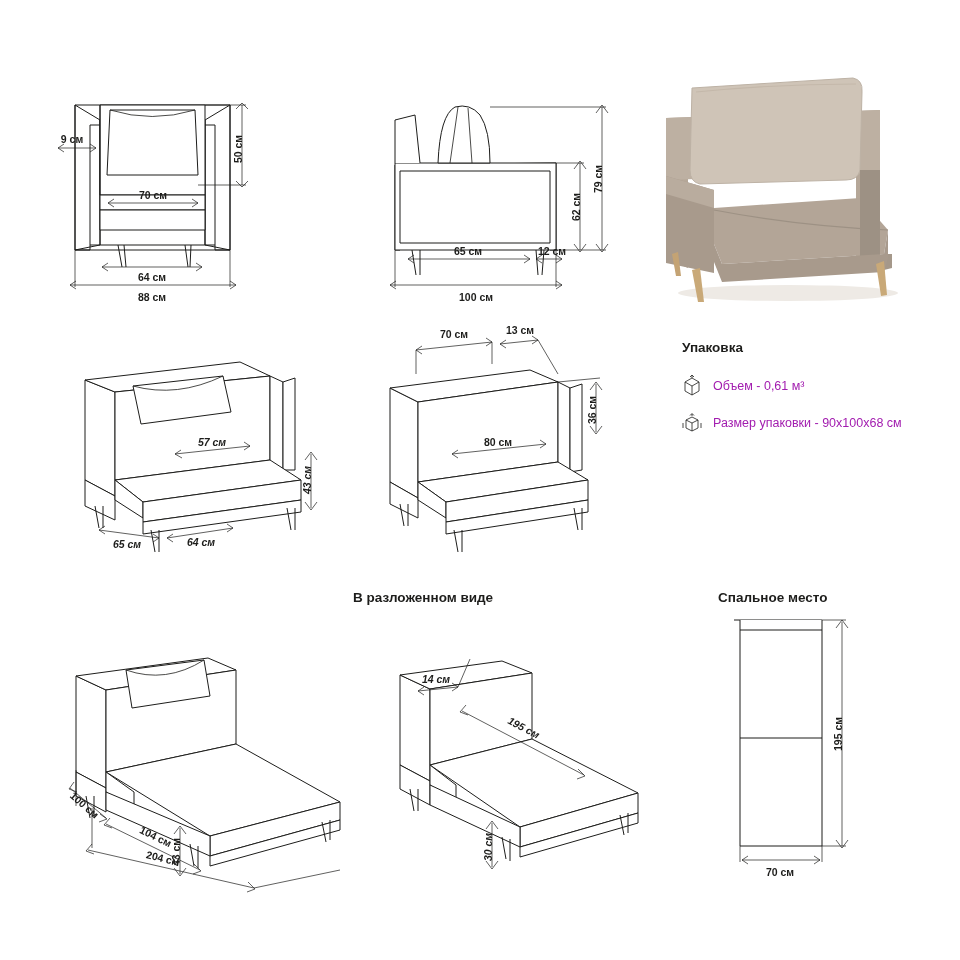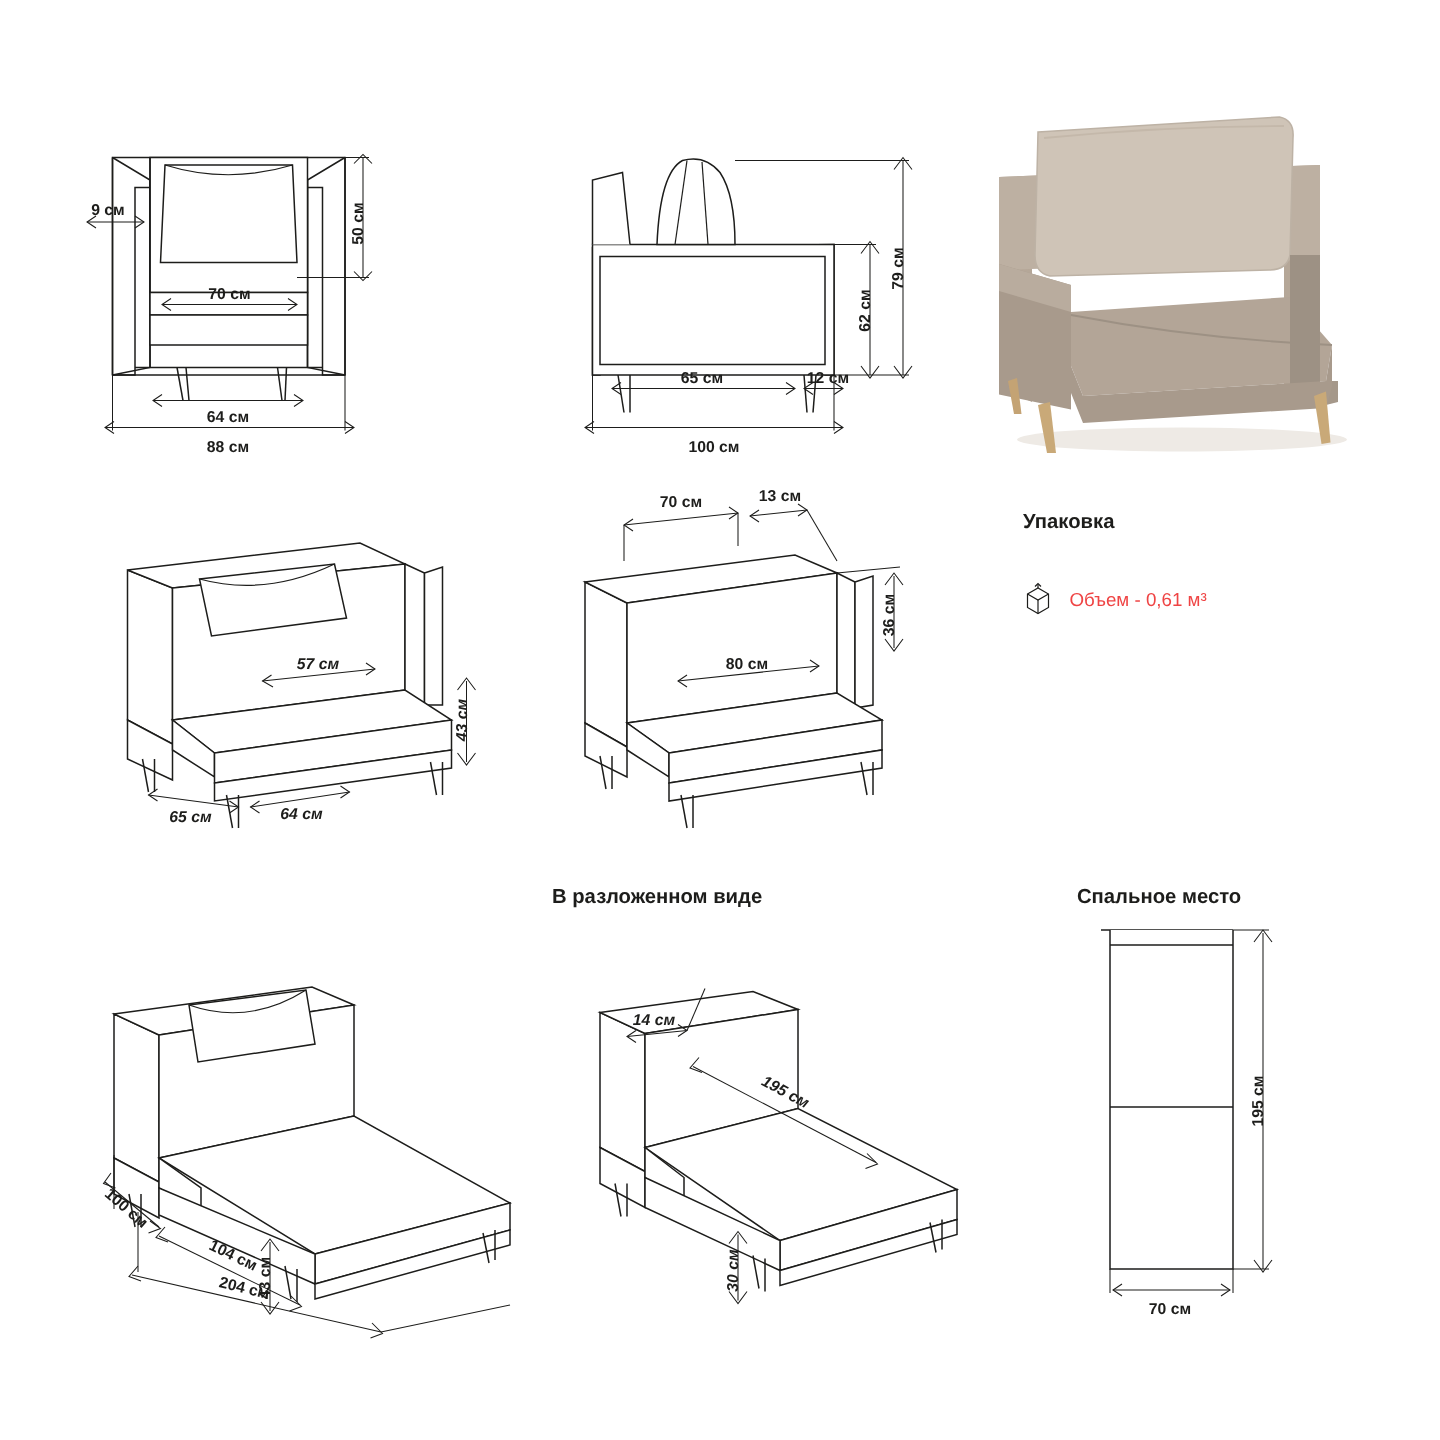"Упаковка" div.heading { margin-bottom: 34px -> 20px }
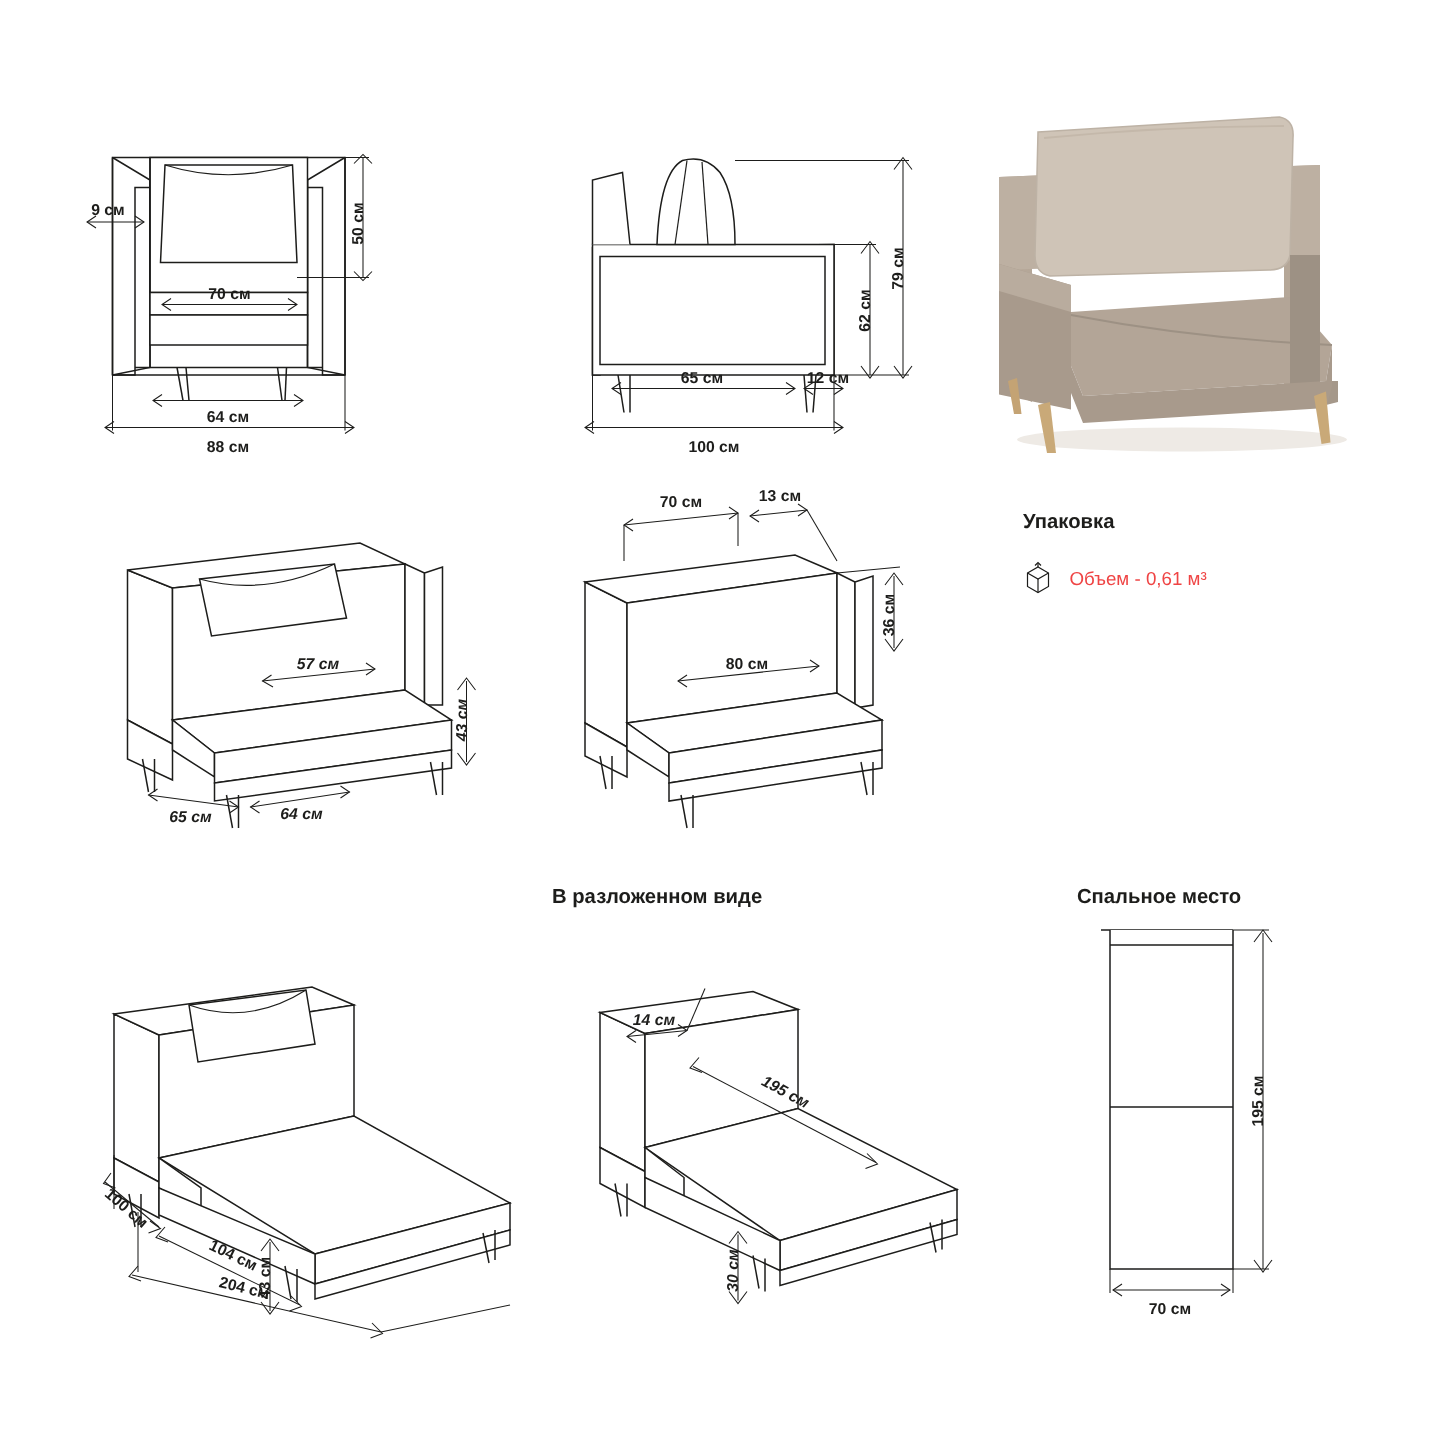"Объем - 0,61 м³" .pack-row .txt { color: #ef4444 -> #a21caf }
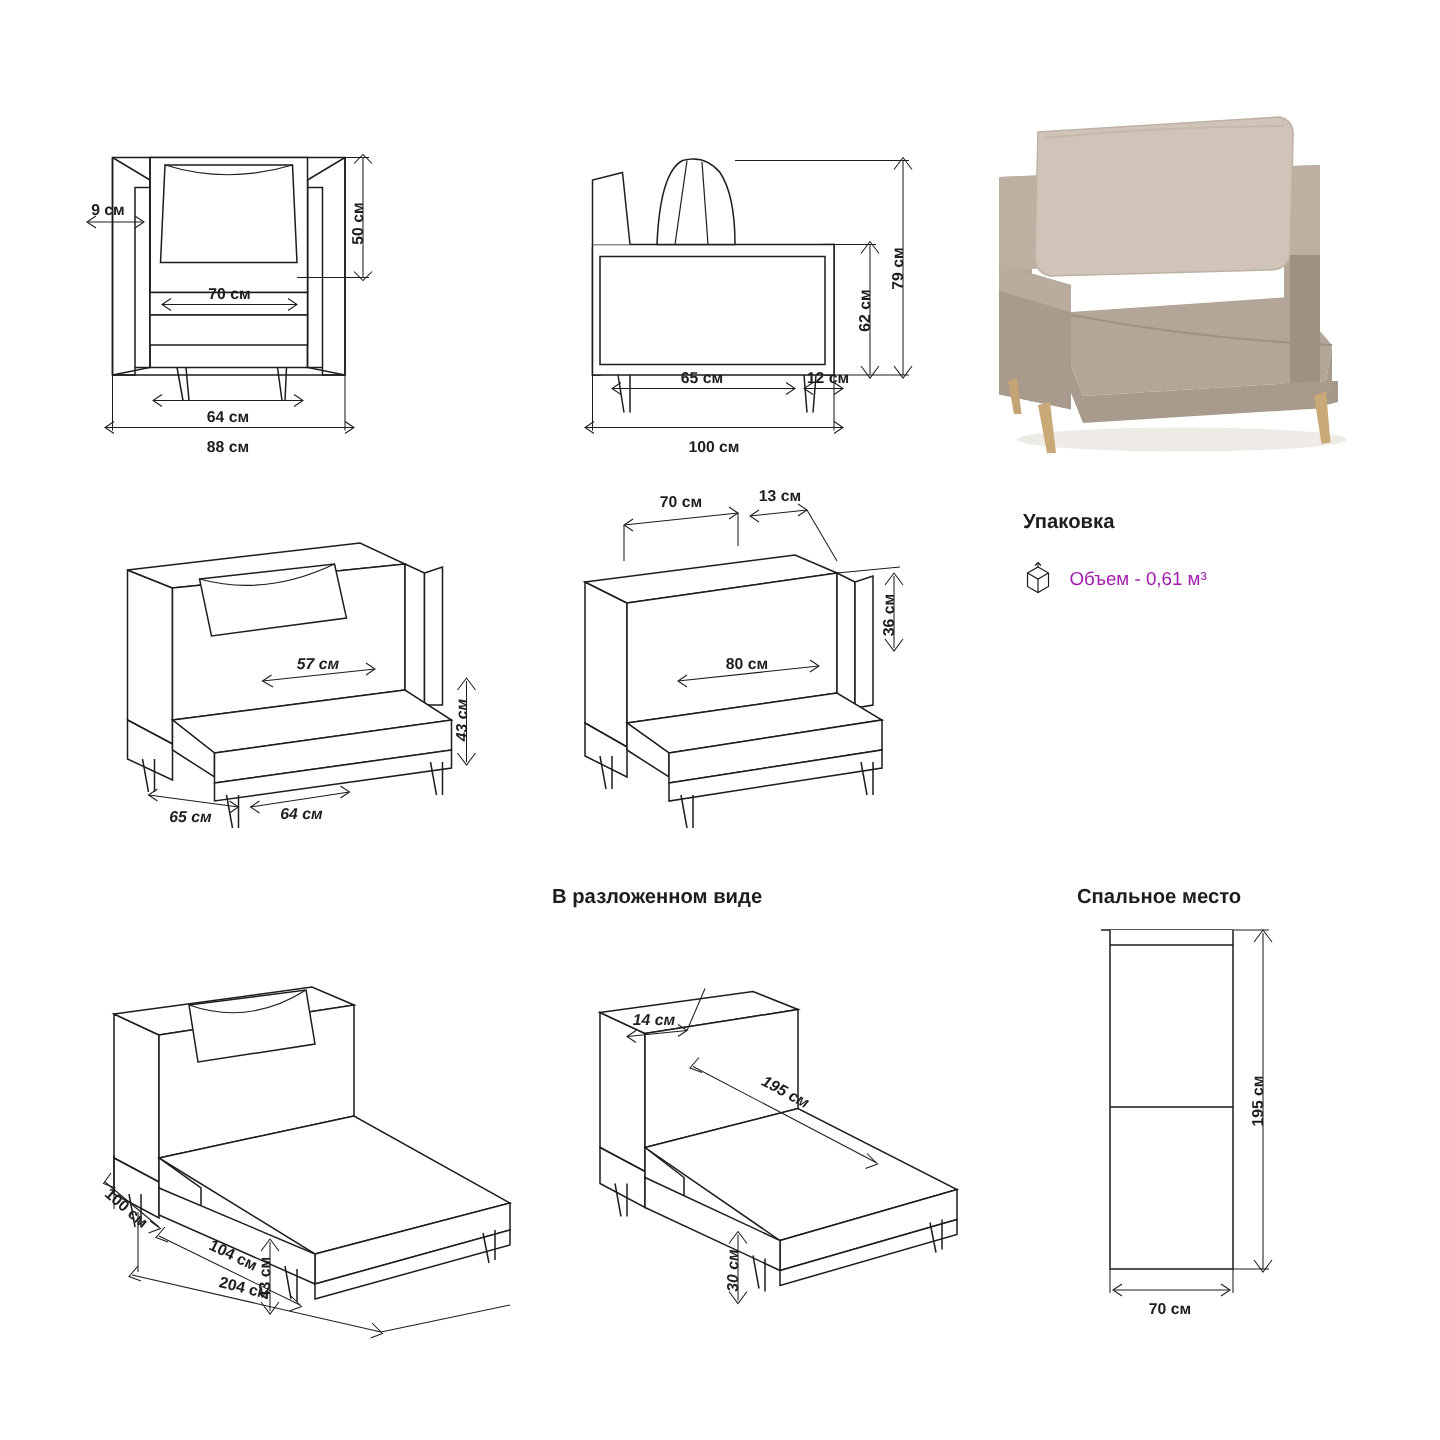"Размер упаковки - 90х100х68 см" div.pack-row { html: none -> <div> <span> <svg> <path></path> <path></path> <path></path> <path></path> <path></path> <path></path> <path></path> </svg> </span> <span>Размер упаковки - 90х100х68 см</span> </div> }
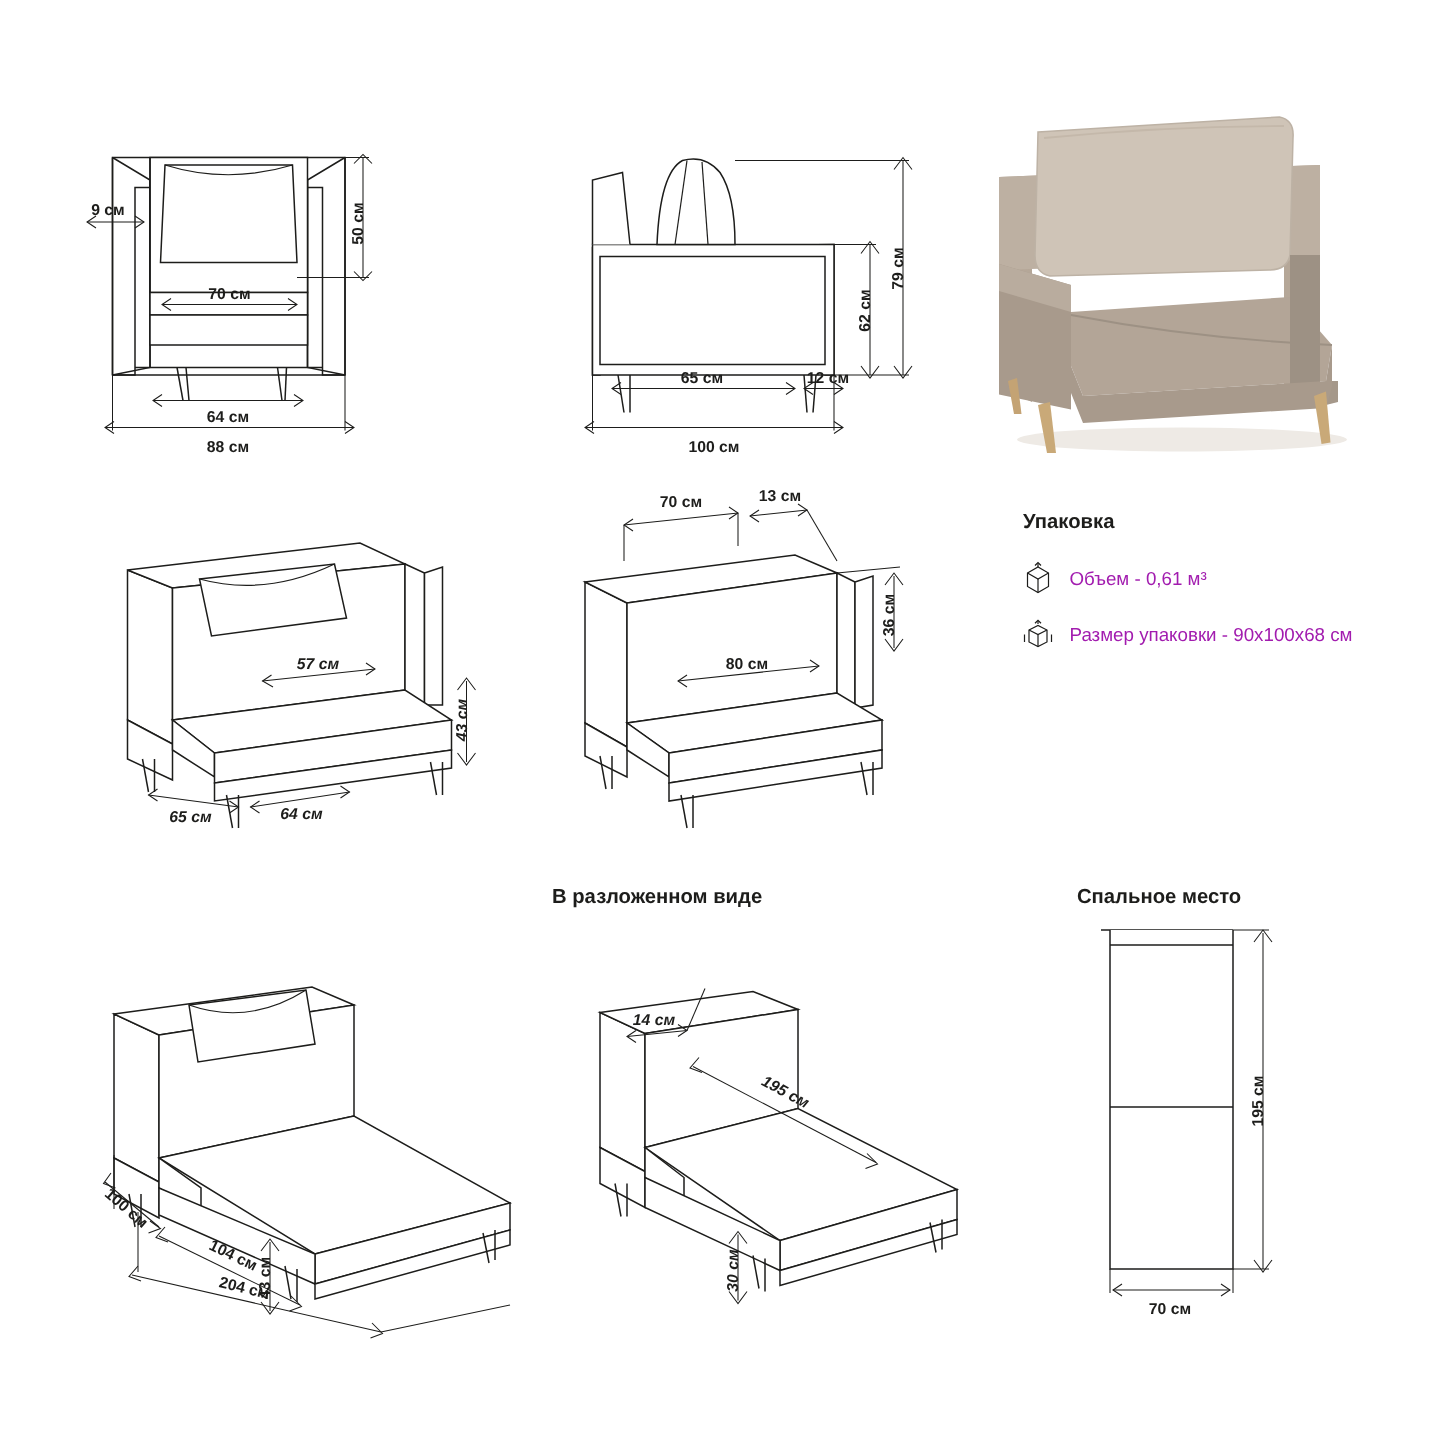"В разложенном виде" div.panel { left: 368px -> 353px }
